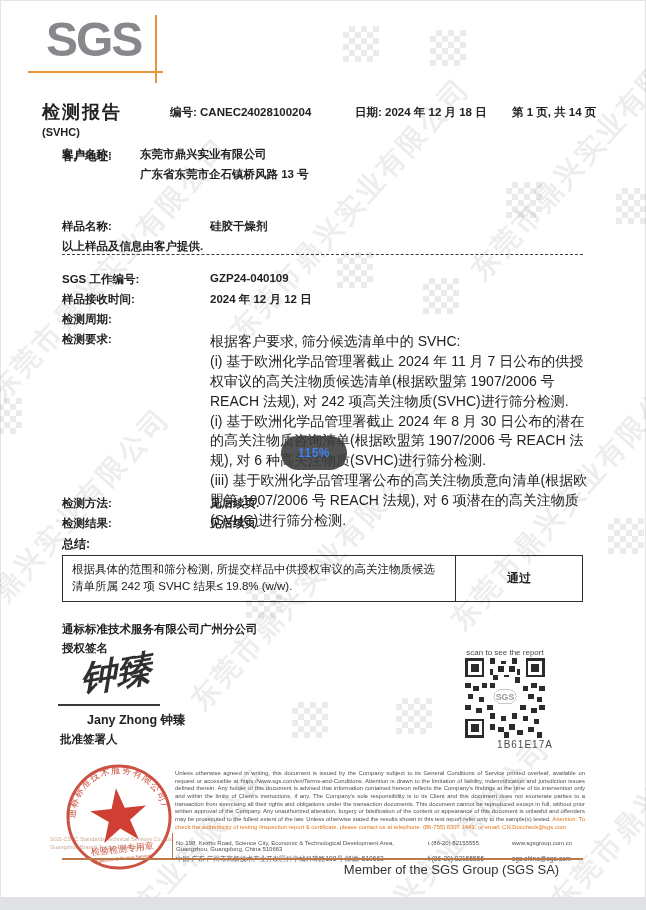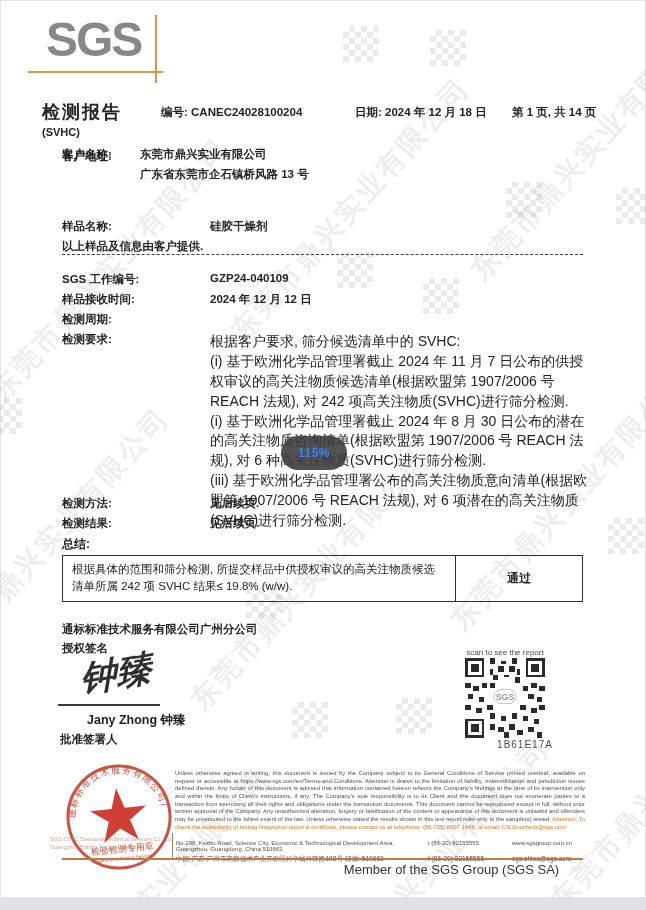"编号: CANEC24028100204" div.meta { left: 161px -> 170px }
